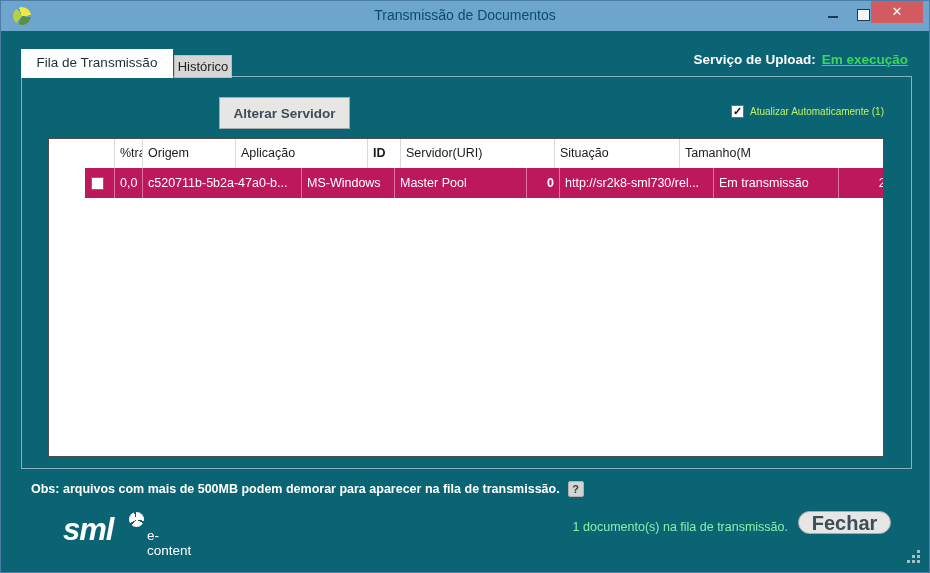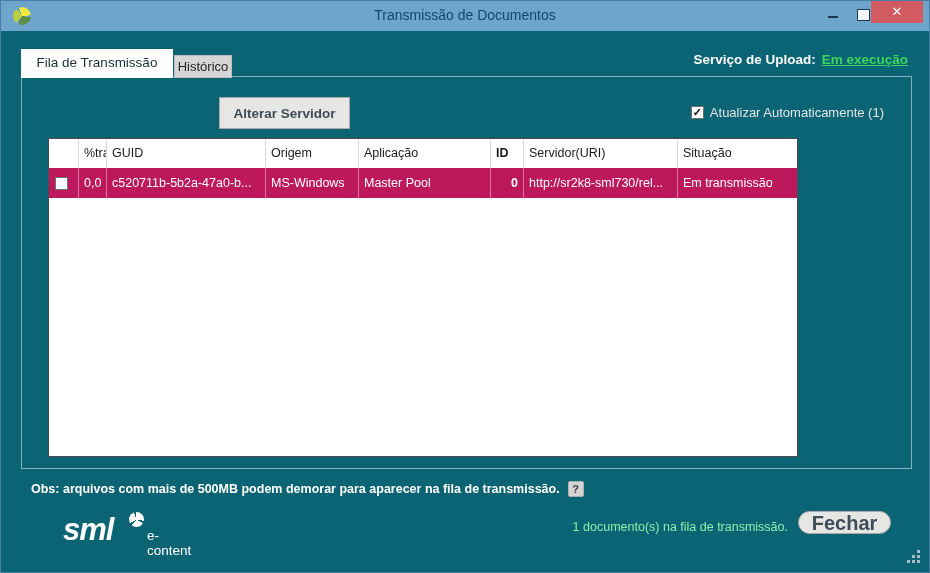"Atualizar Automaticamente (1)" .auto-refresh .label { color: #e5e5e5 -> #bef264; font-size: 13px -> 10px }
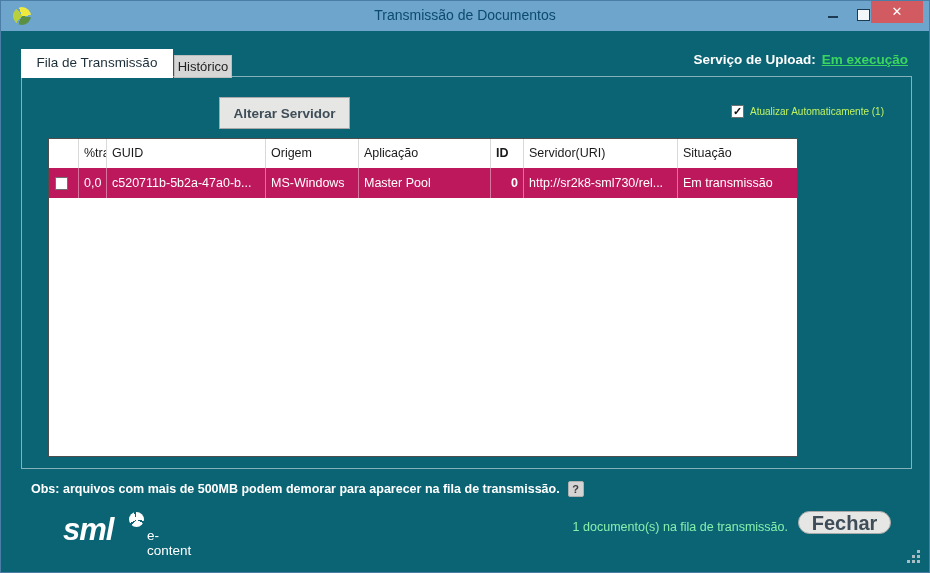"%tra" .grid { padding-left: none -> 36px; width: 750px -> 836px }
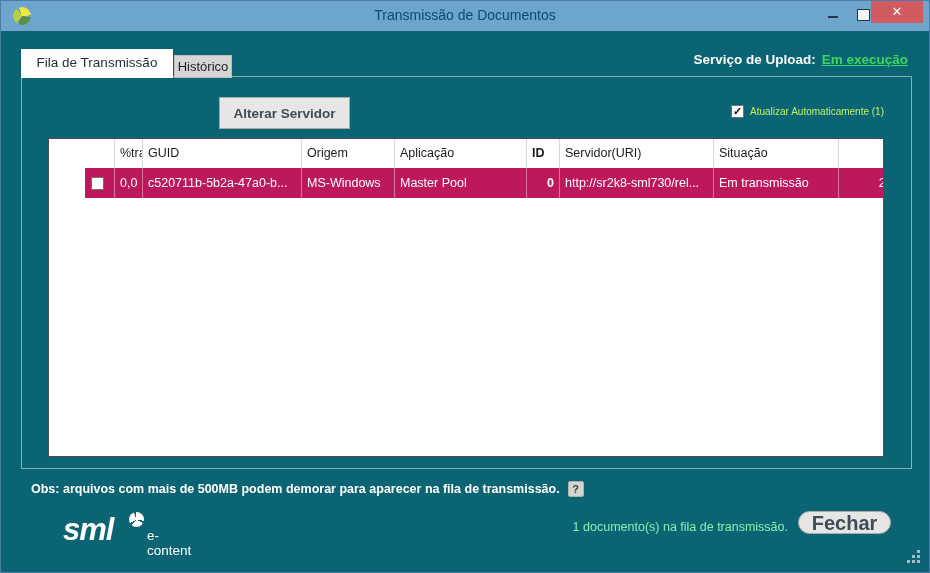"GUID" div.cell { html: <div>GUID</div> -> none }
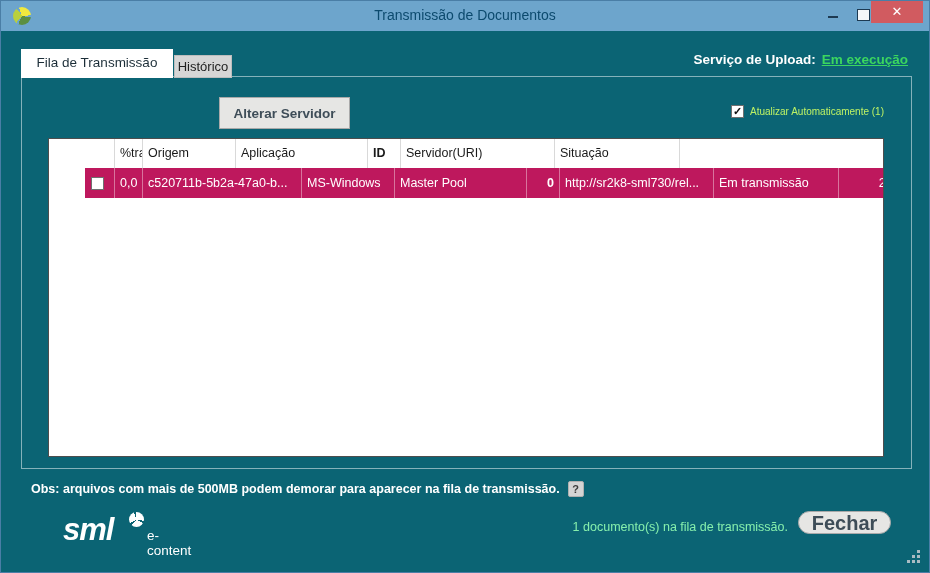"Tamanho(M" div.cell { html: none -> <div>Tamanho(M</div> }
